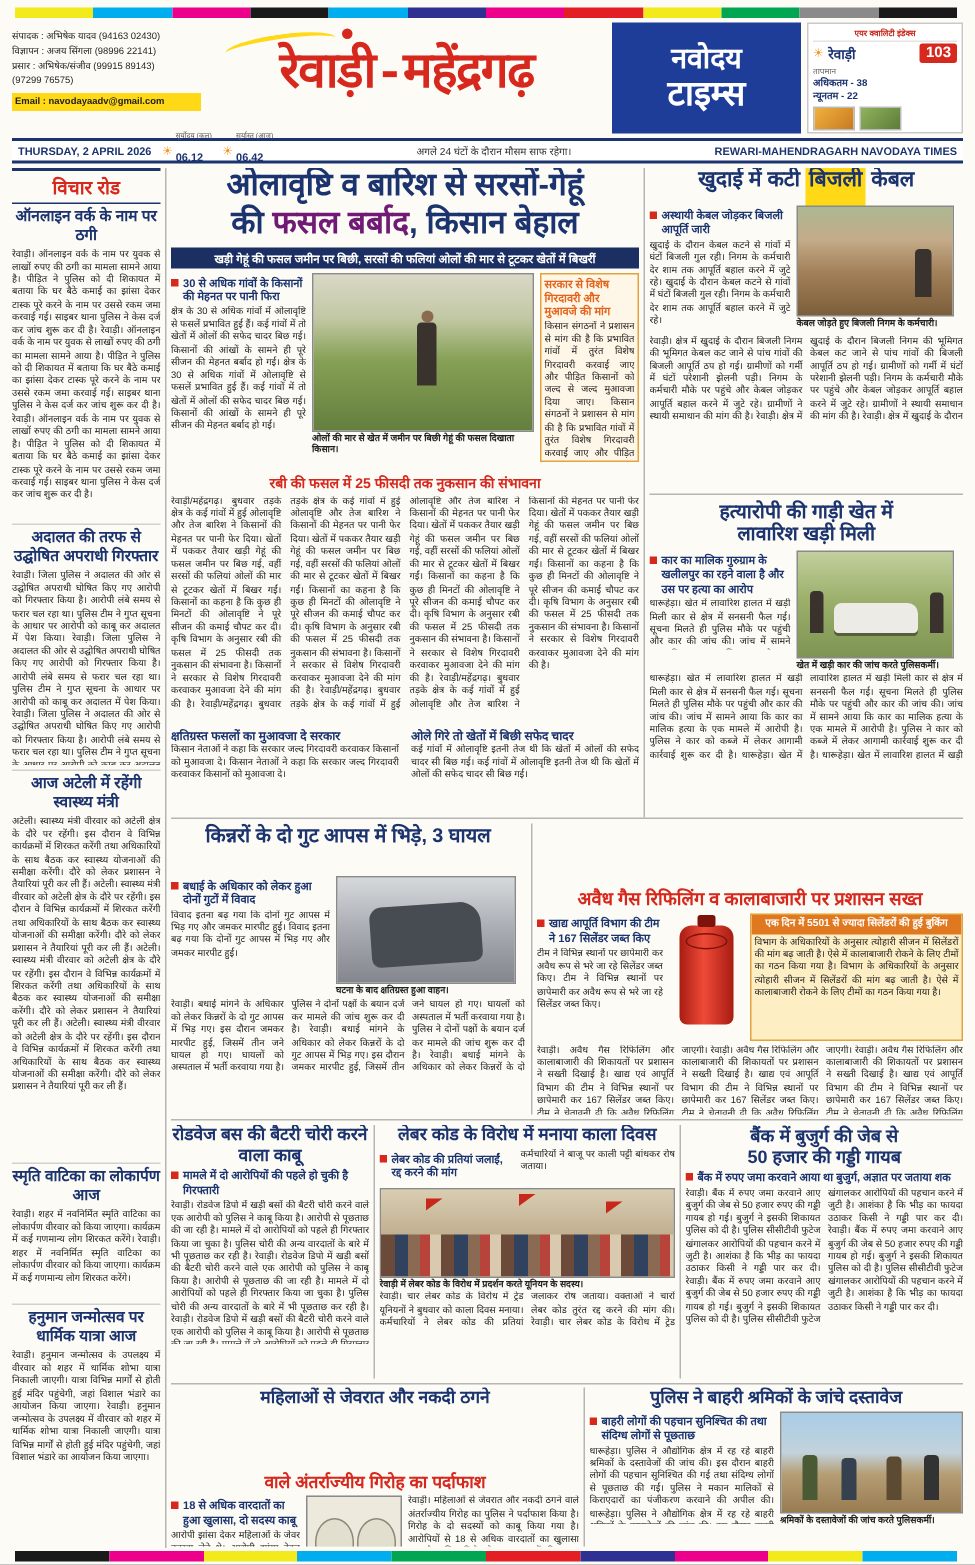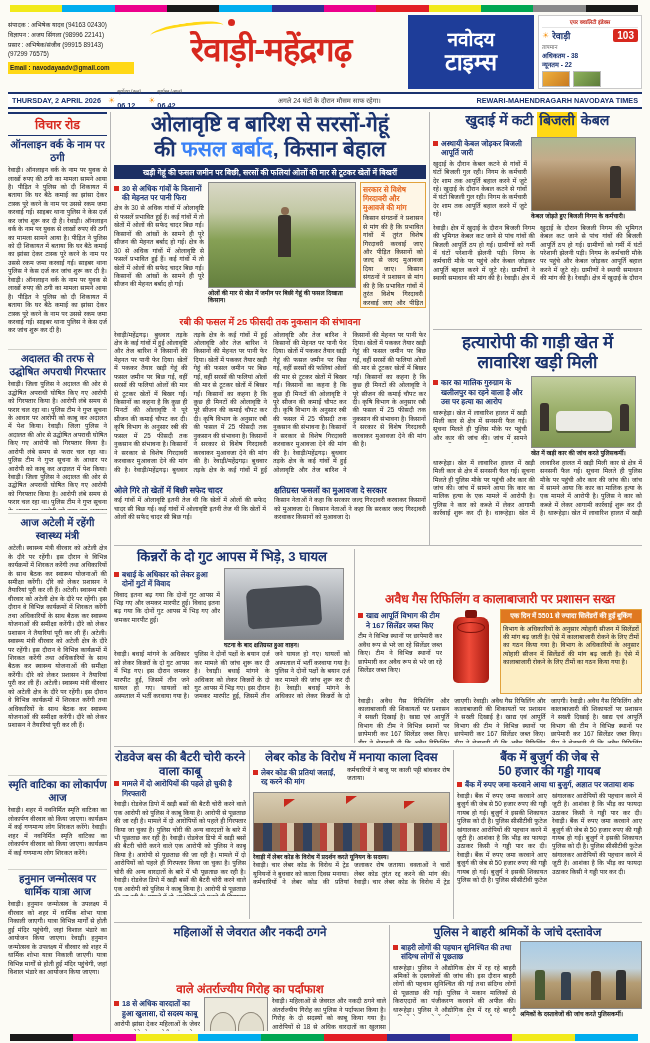"रेवाड़ी-महेंद्रगढ़" .title-red { font-family: none -> Liberation Mono, monospace }
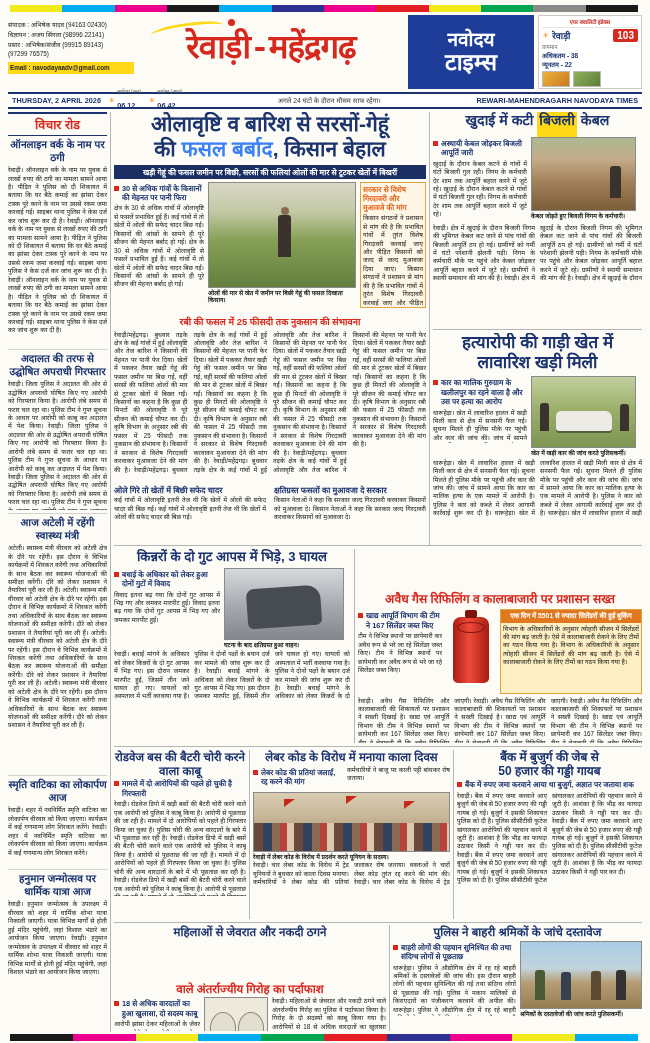"फसल बर्बाद" .hl-or { color: #3b82f6 -> #701a75 }
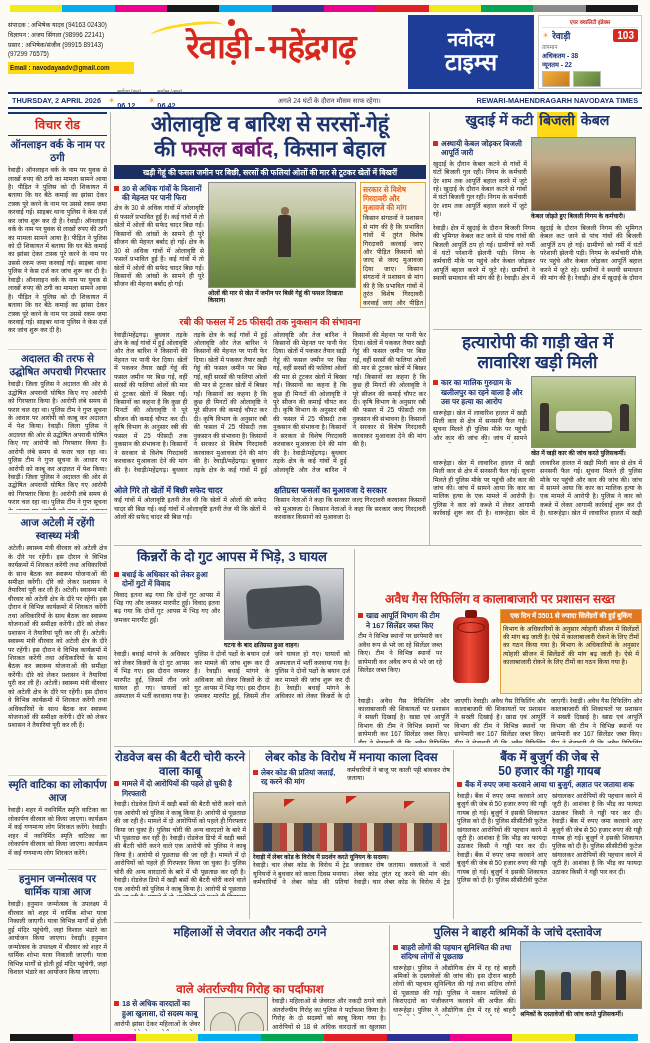"हत्यारोपी की गाड़ी खेत में" div.hl { font-size: 17px -> 13px }
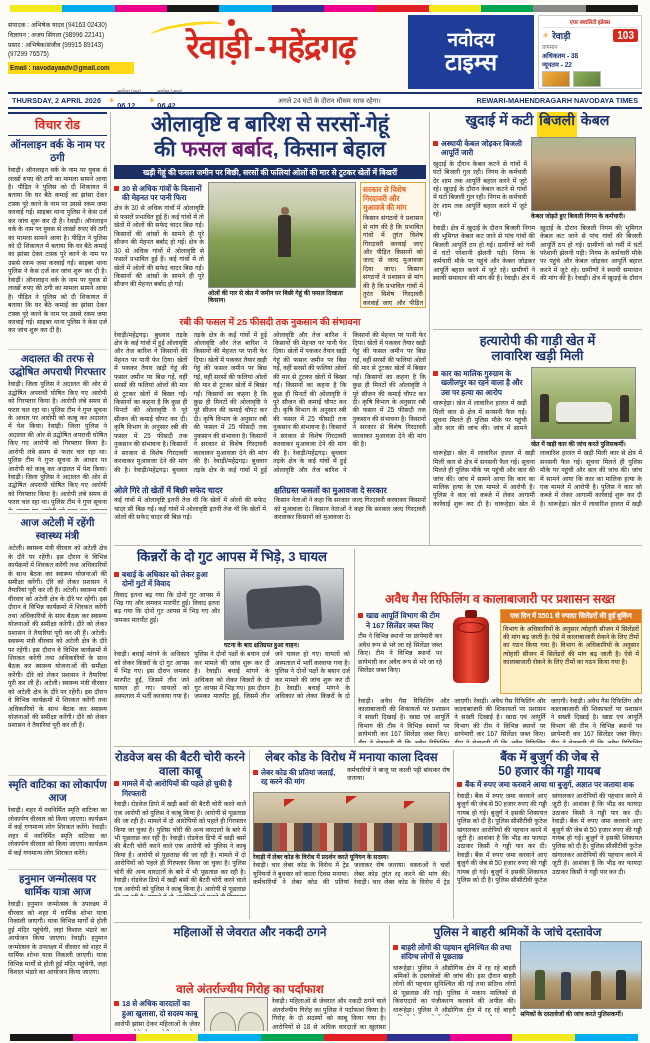"ओले गिरे तो खेतों में" div.foot-col { order: before "क्षतिग्रस्त फसलों का मुआवजा दे" -> after "क्षतिग्रस्त फसलों का मुआवजा दे" }
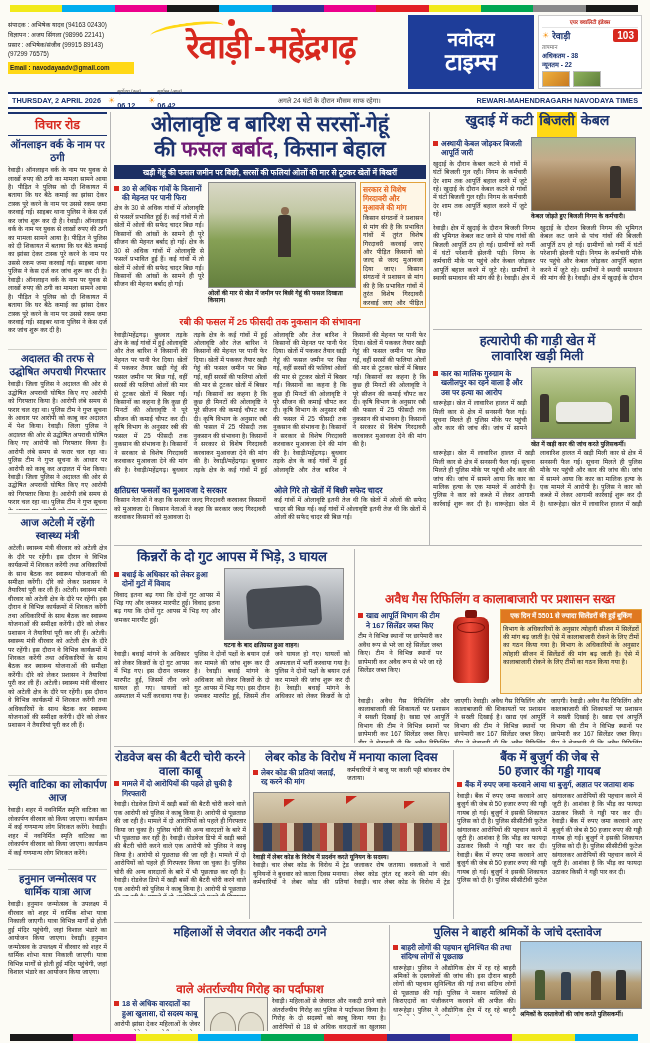"बधाई के अधिकार को लेकर" div { margin-top: 3px -> 19px }
